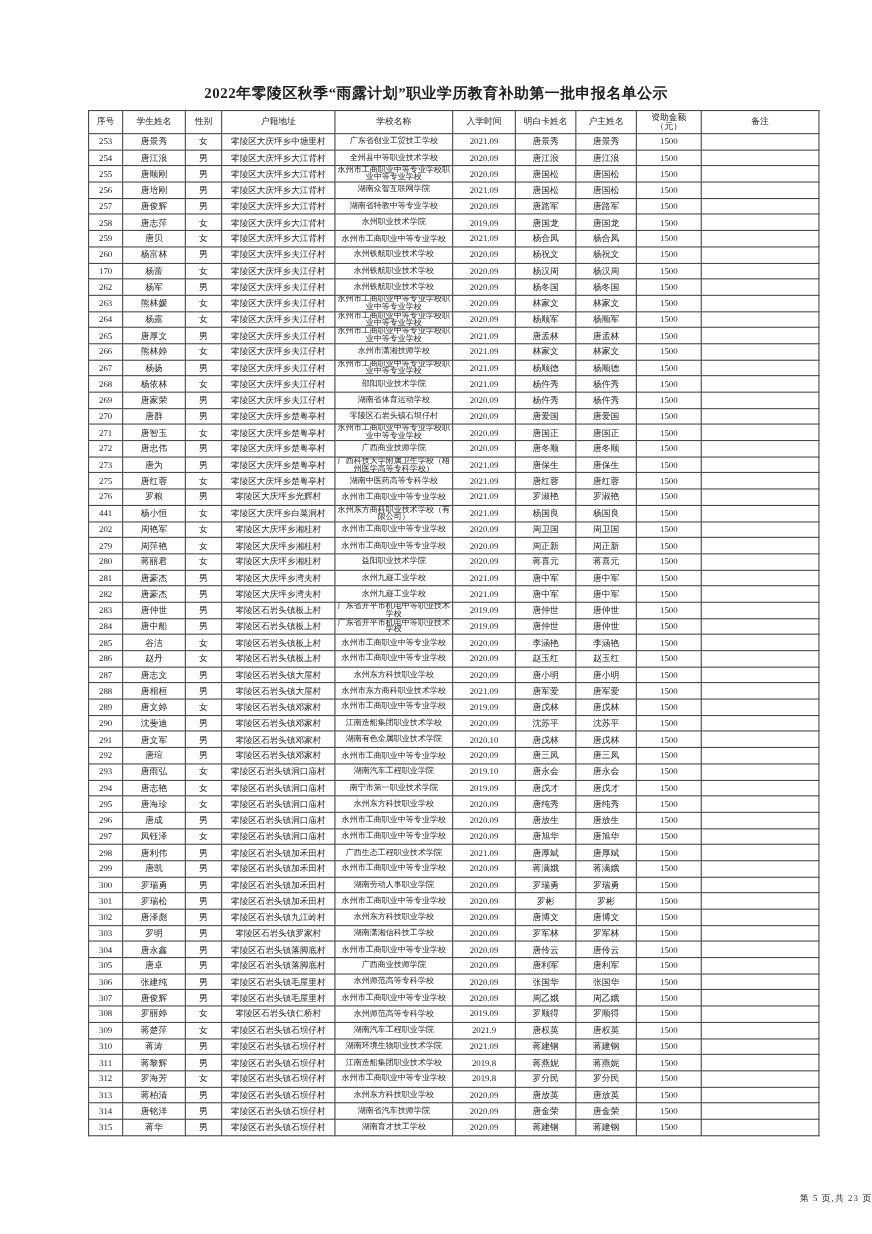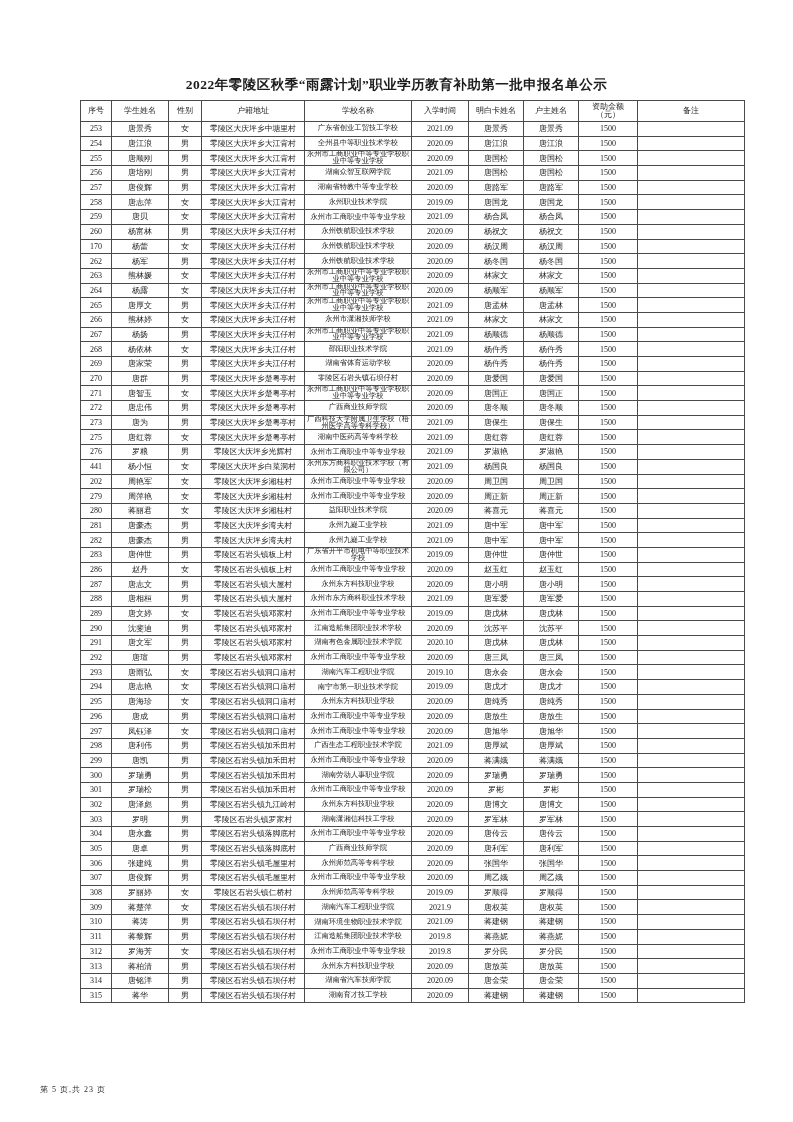"284" tr { html: none -> <tr> <td>284</td> <td>唐中船</td> <td>男</td> <td>零陵区石岩头镇板上村</td> <td> <div>广东省开平市机电中等职业技术学校</div> </td> <td>2019.09</td> <td>唐仲世</td> <td>唐仲世</td> <td>1500</td> <td></td> </tr> }
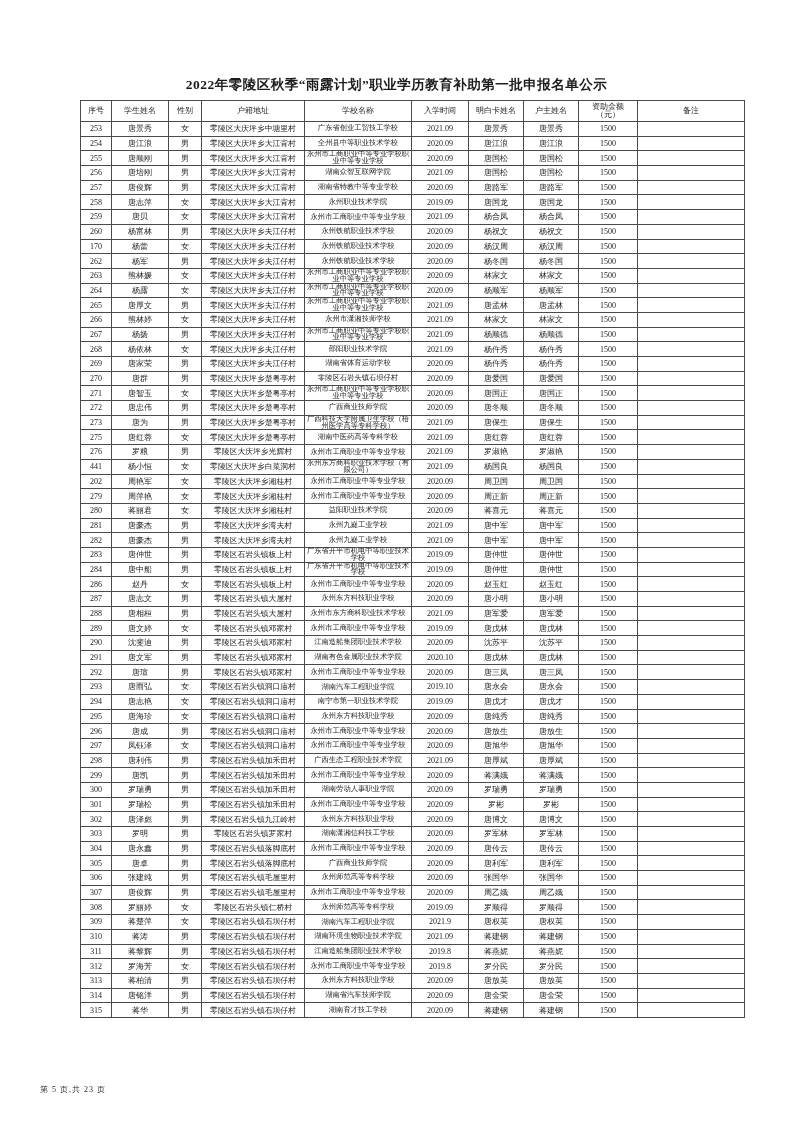"285" tr { html: none -> <tr> <td>285</td> <td>谷洁</td> <td>女</td> <td>零陵区石岩头镇板上村</td> <td> <div>永州市工商职业中等专业学校</div> </td> <td>2020.09</td> <td>李涵艳</td> <td>李涵艳</td> <td>1500</td> <td></td> </tr> }
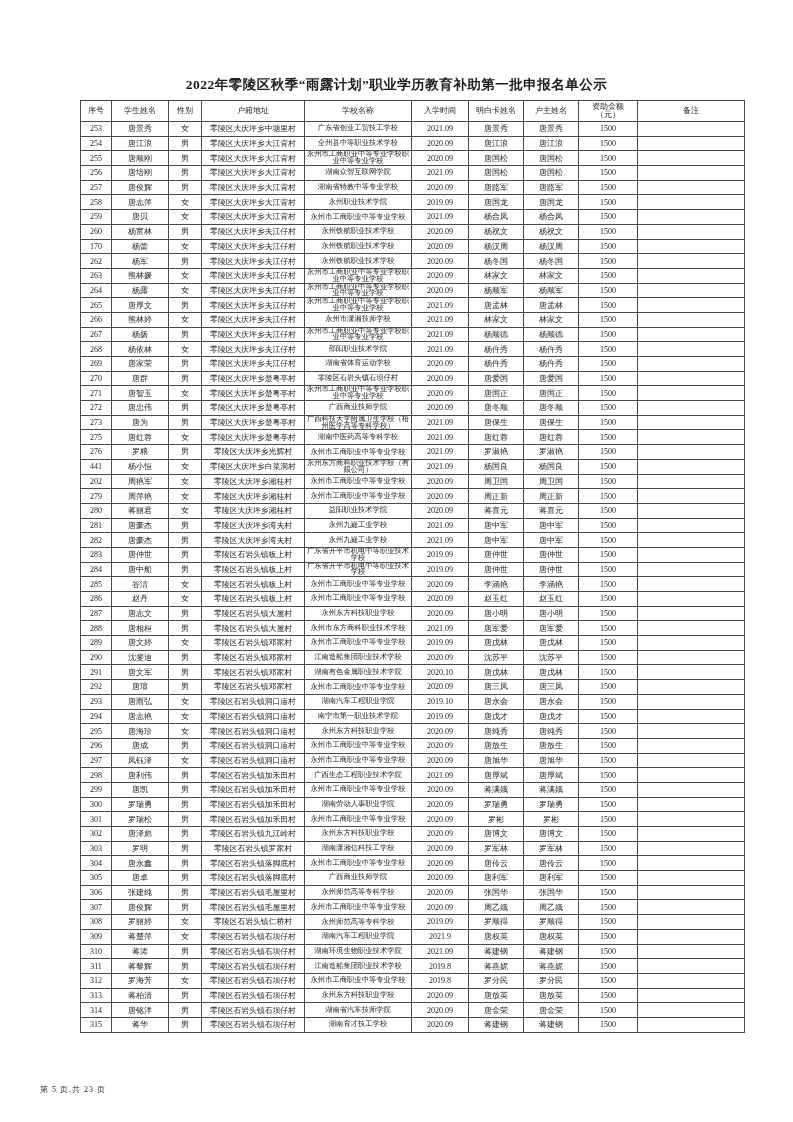"第 5 页,共 23 页" .page-footer { text-align: left -> right }
